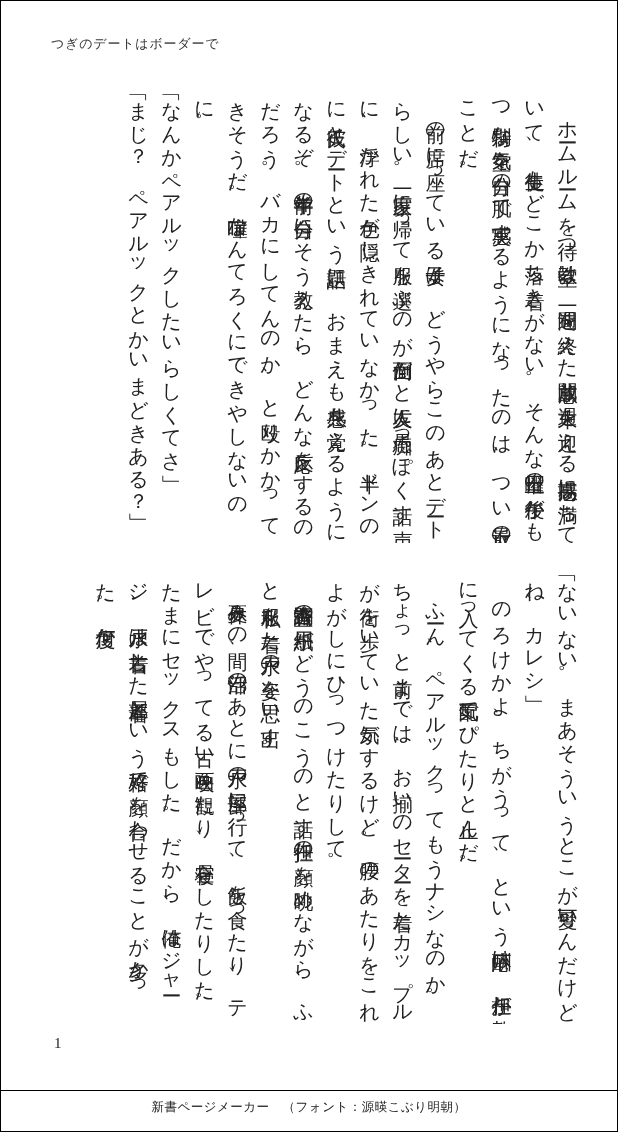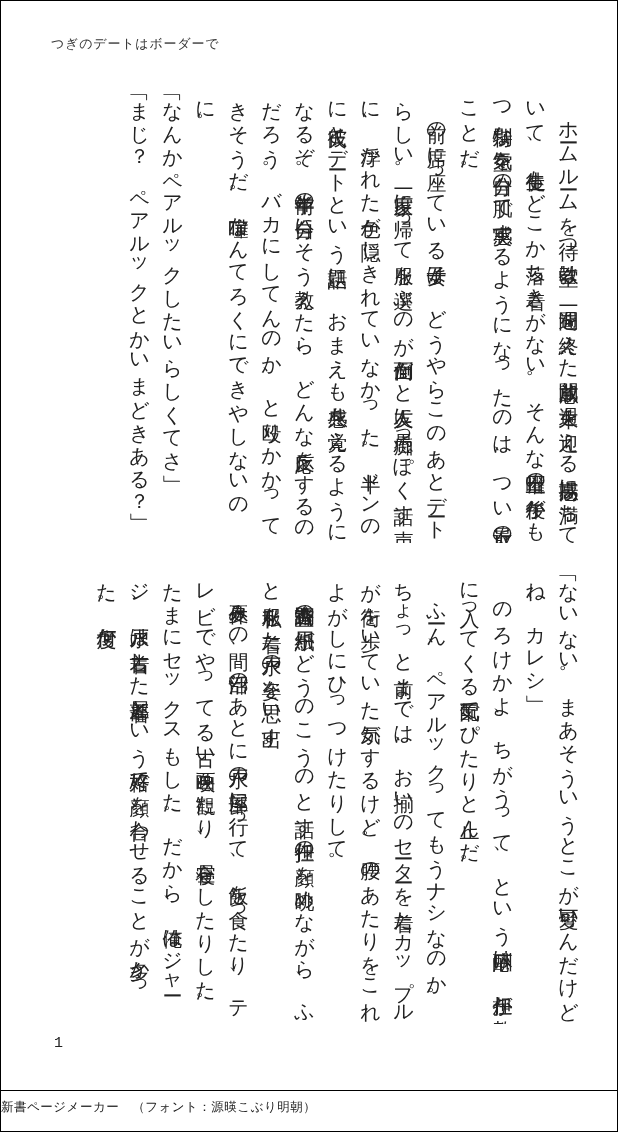"つぎのデートはボーダーで" .page { font-family: Liberation Mono, monospace -> Liberation Serif, serif }
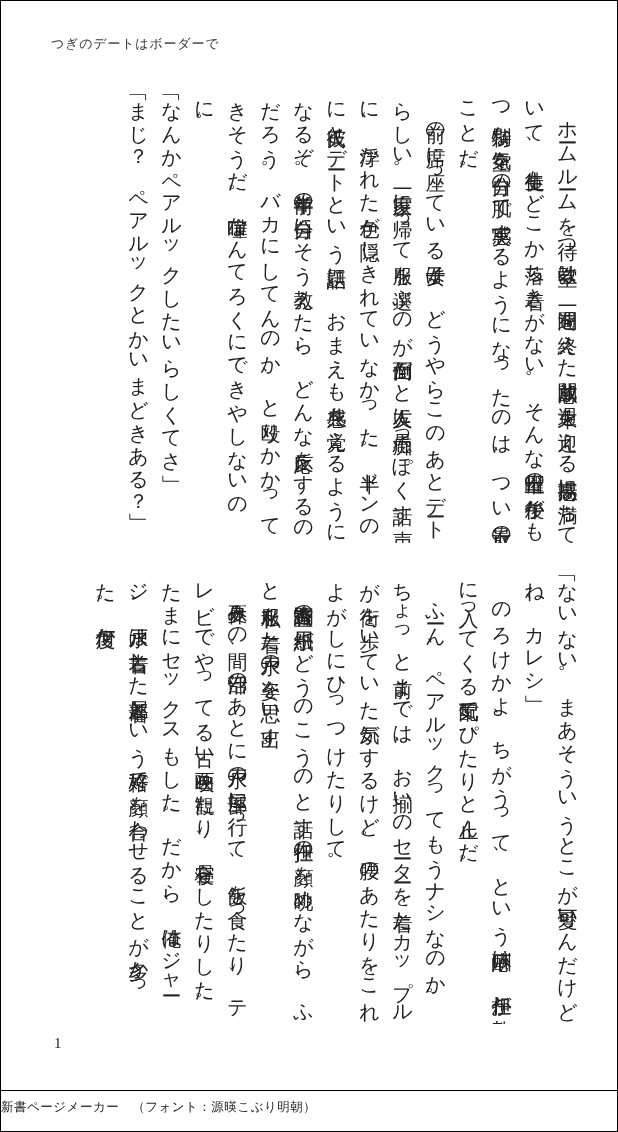"新書ページメーカー （フォント：源暎こぶり明朝）" .footer-credit { text-align: left -> center }
